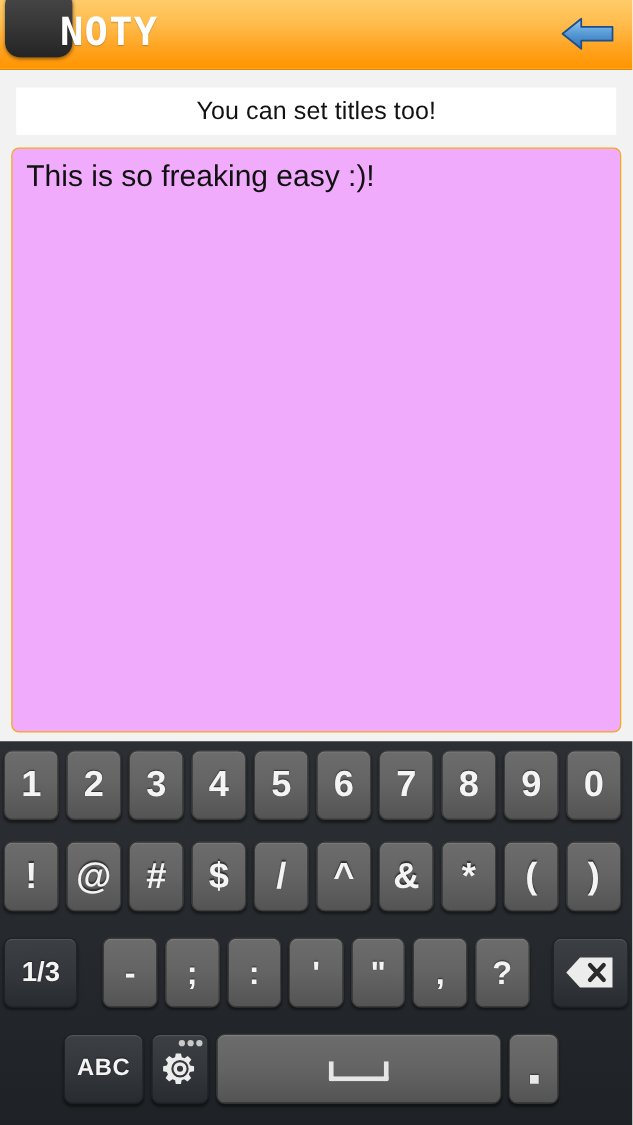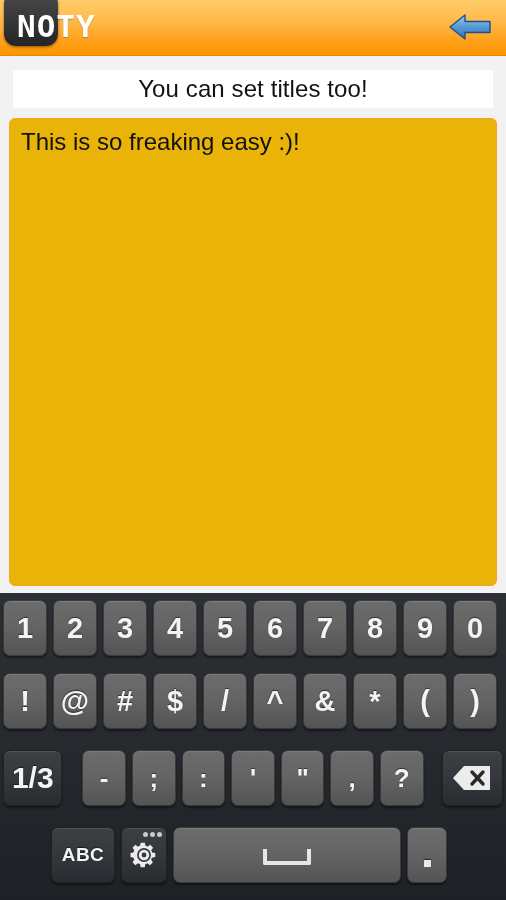"NOTY" .logo-wrap { padding-left: none -> 31px }
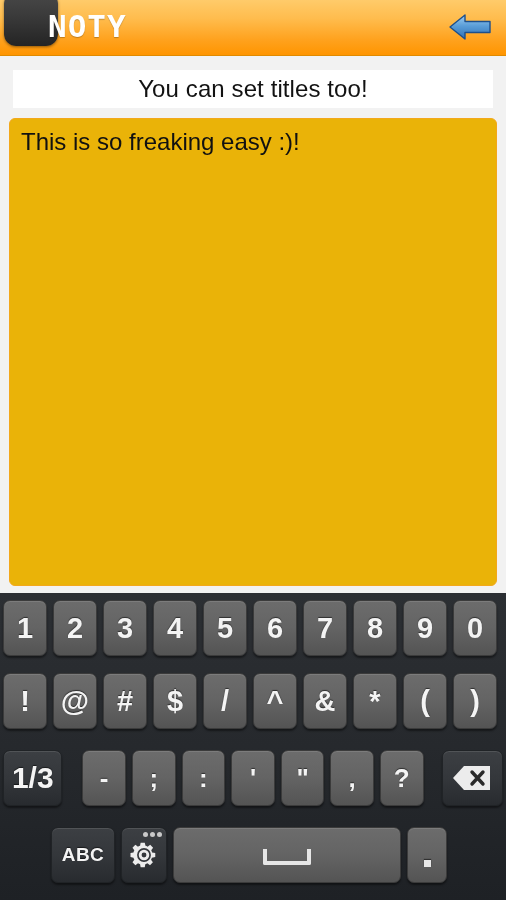"You can set titles too!" .title-text { font-size: 24px -> 20px }
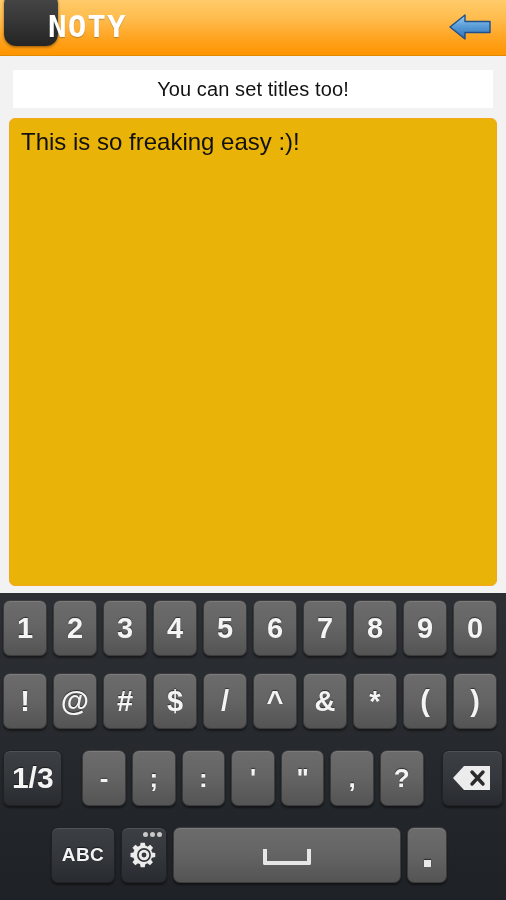"This is so freaking easy" .note-field { background: #eab308 -> #f0abfc }
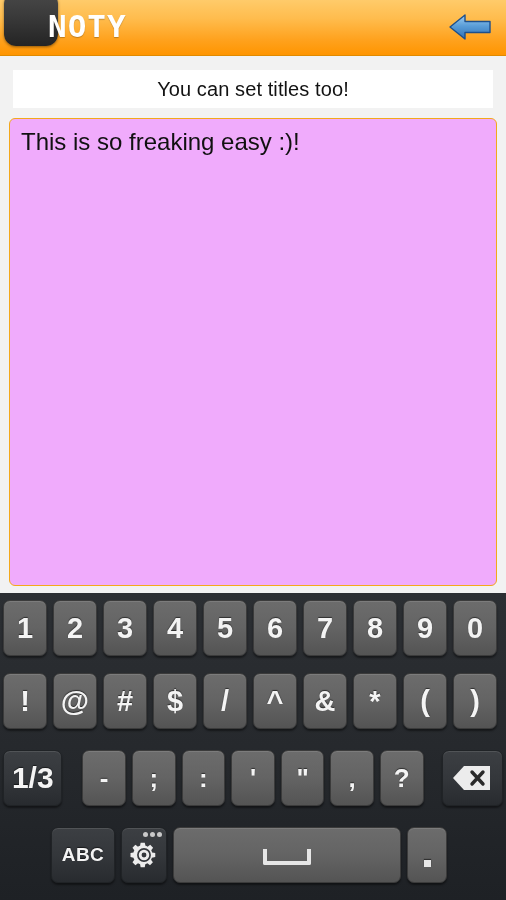"1/3" .key.small-label { font-size: 30px -> 22px }
